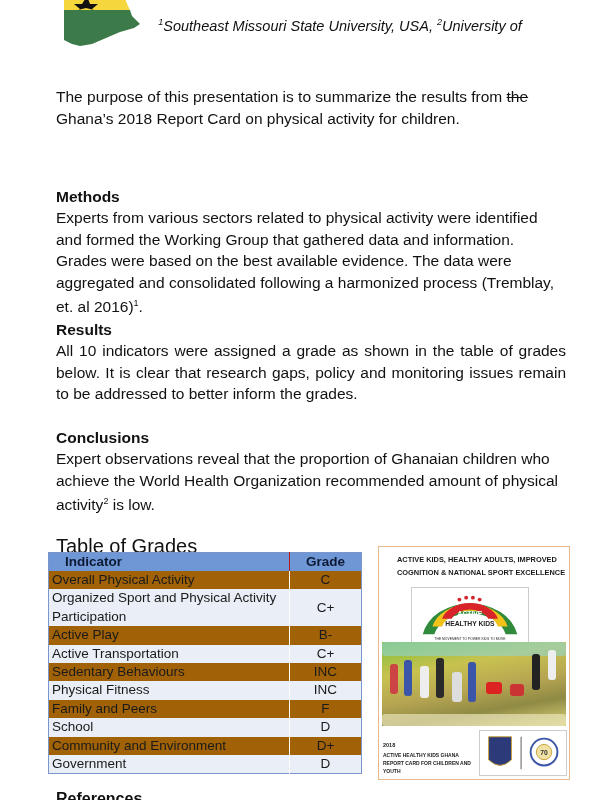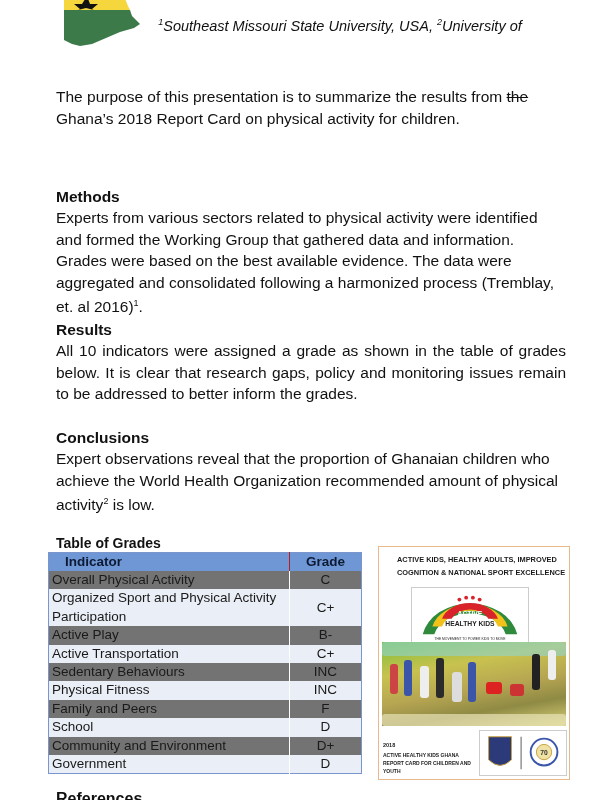"Table of Grades" .tog-title { font-size: 14px -> 20px; font-weight: bold -> normal }
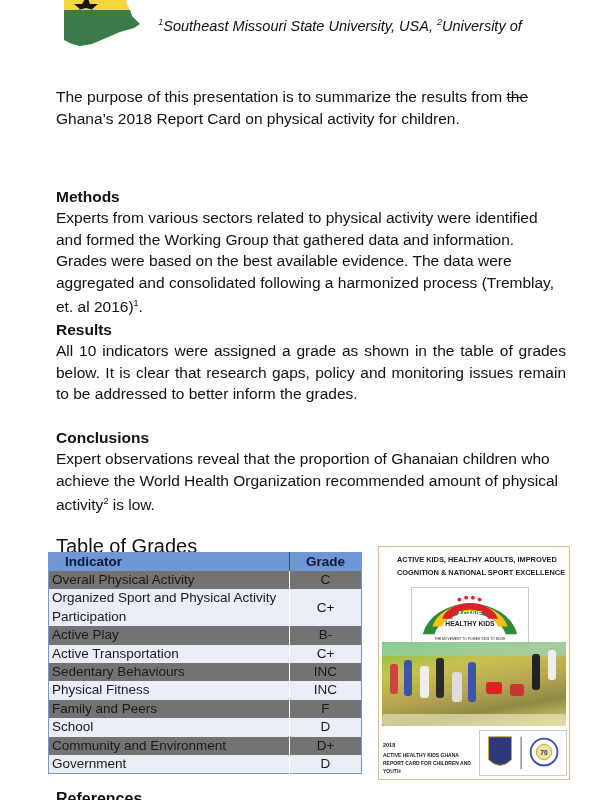"Overall Physical Activity" .grades-table tr.odd td { background: #737373 -> #a16207 }
